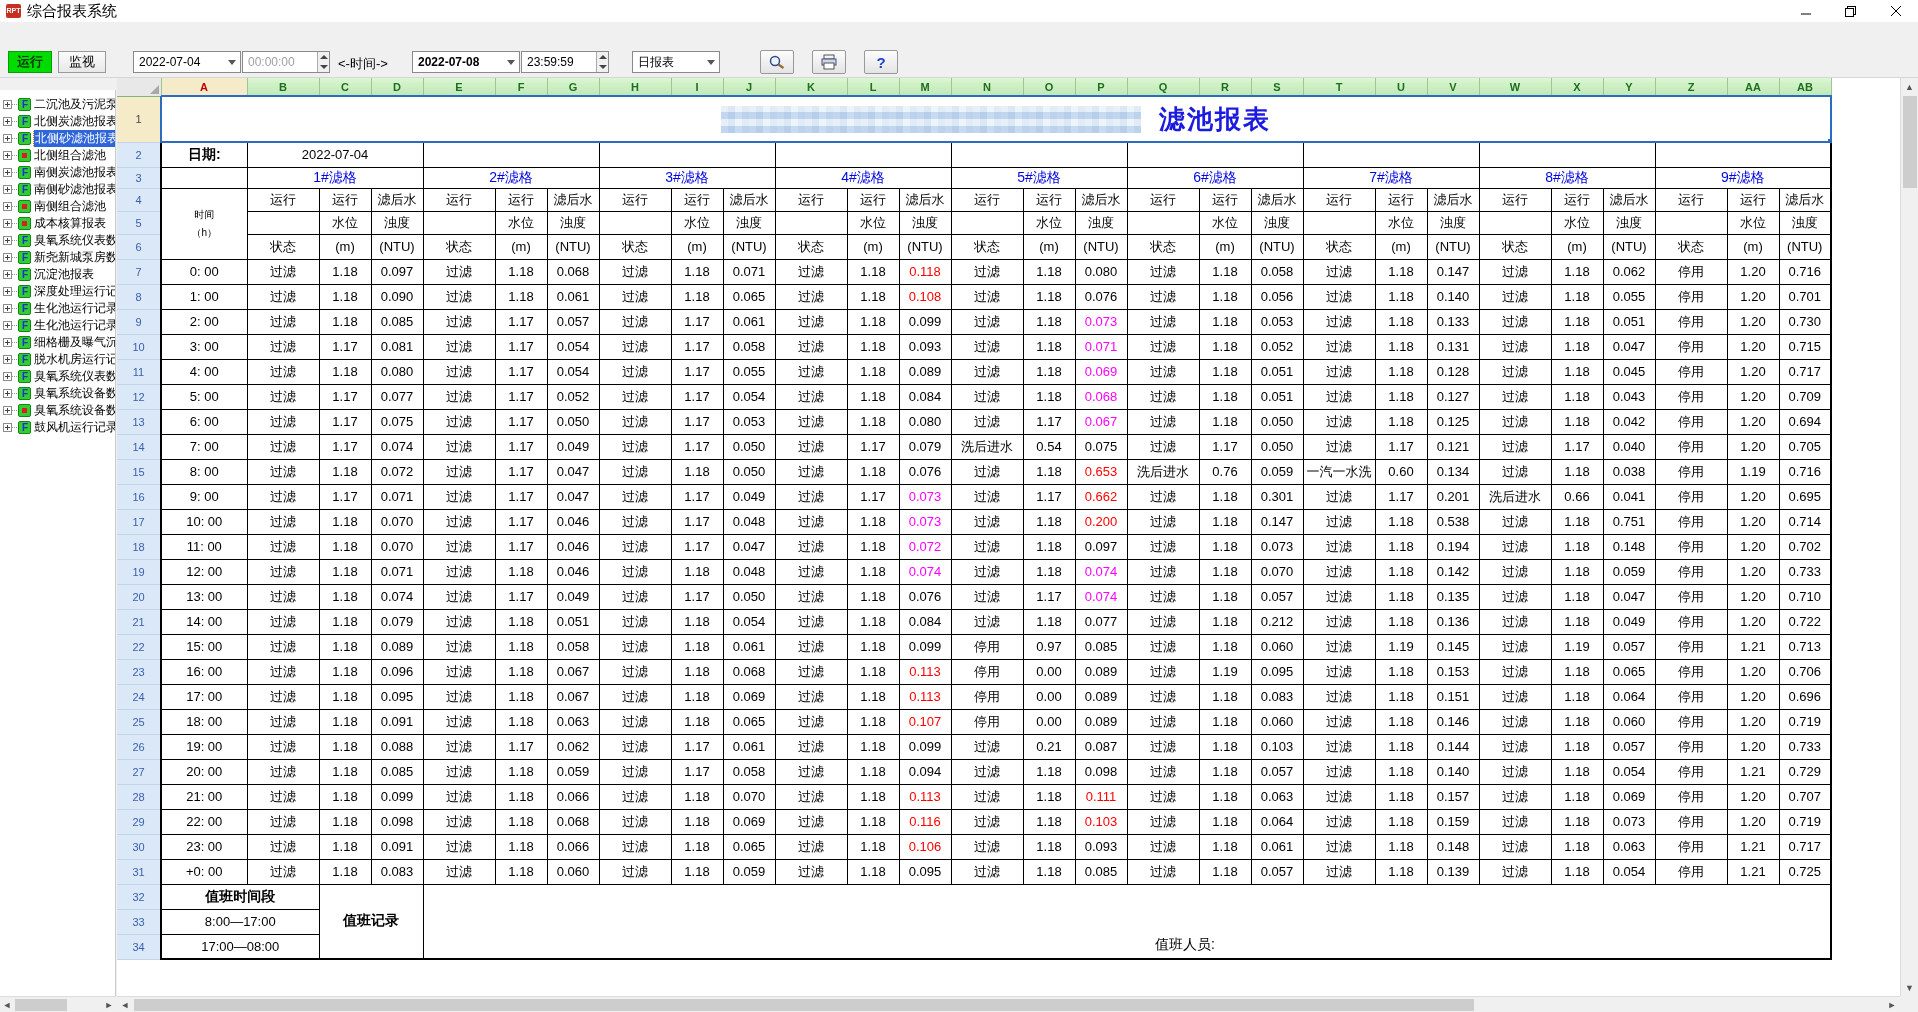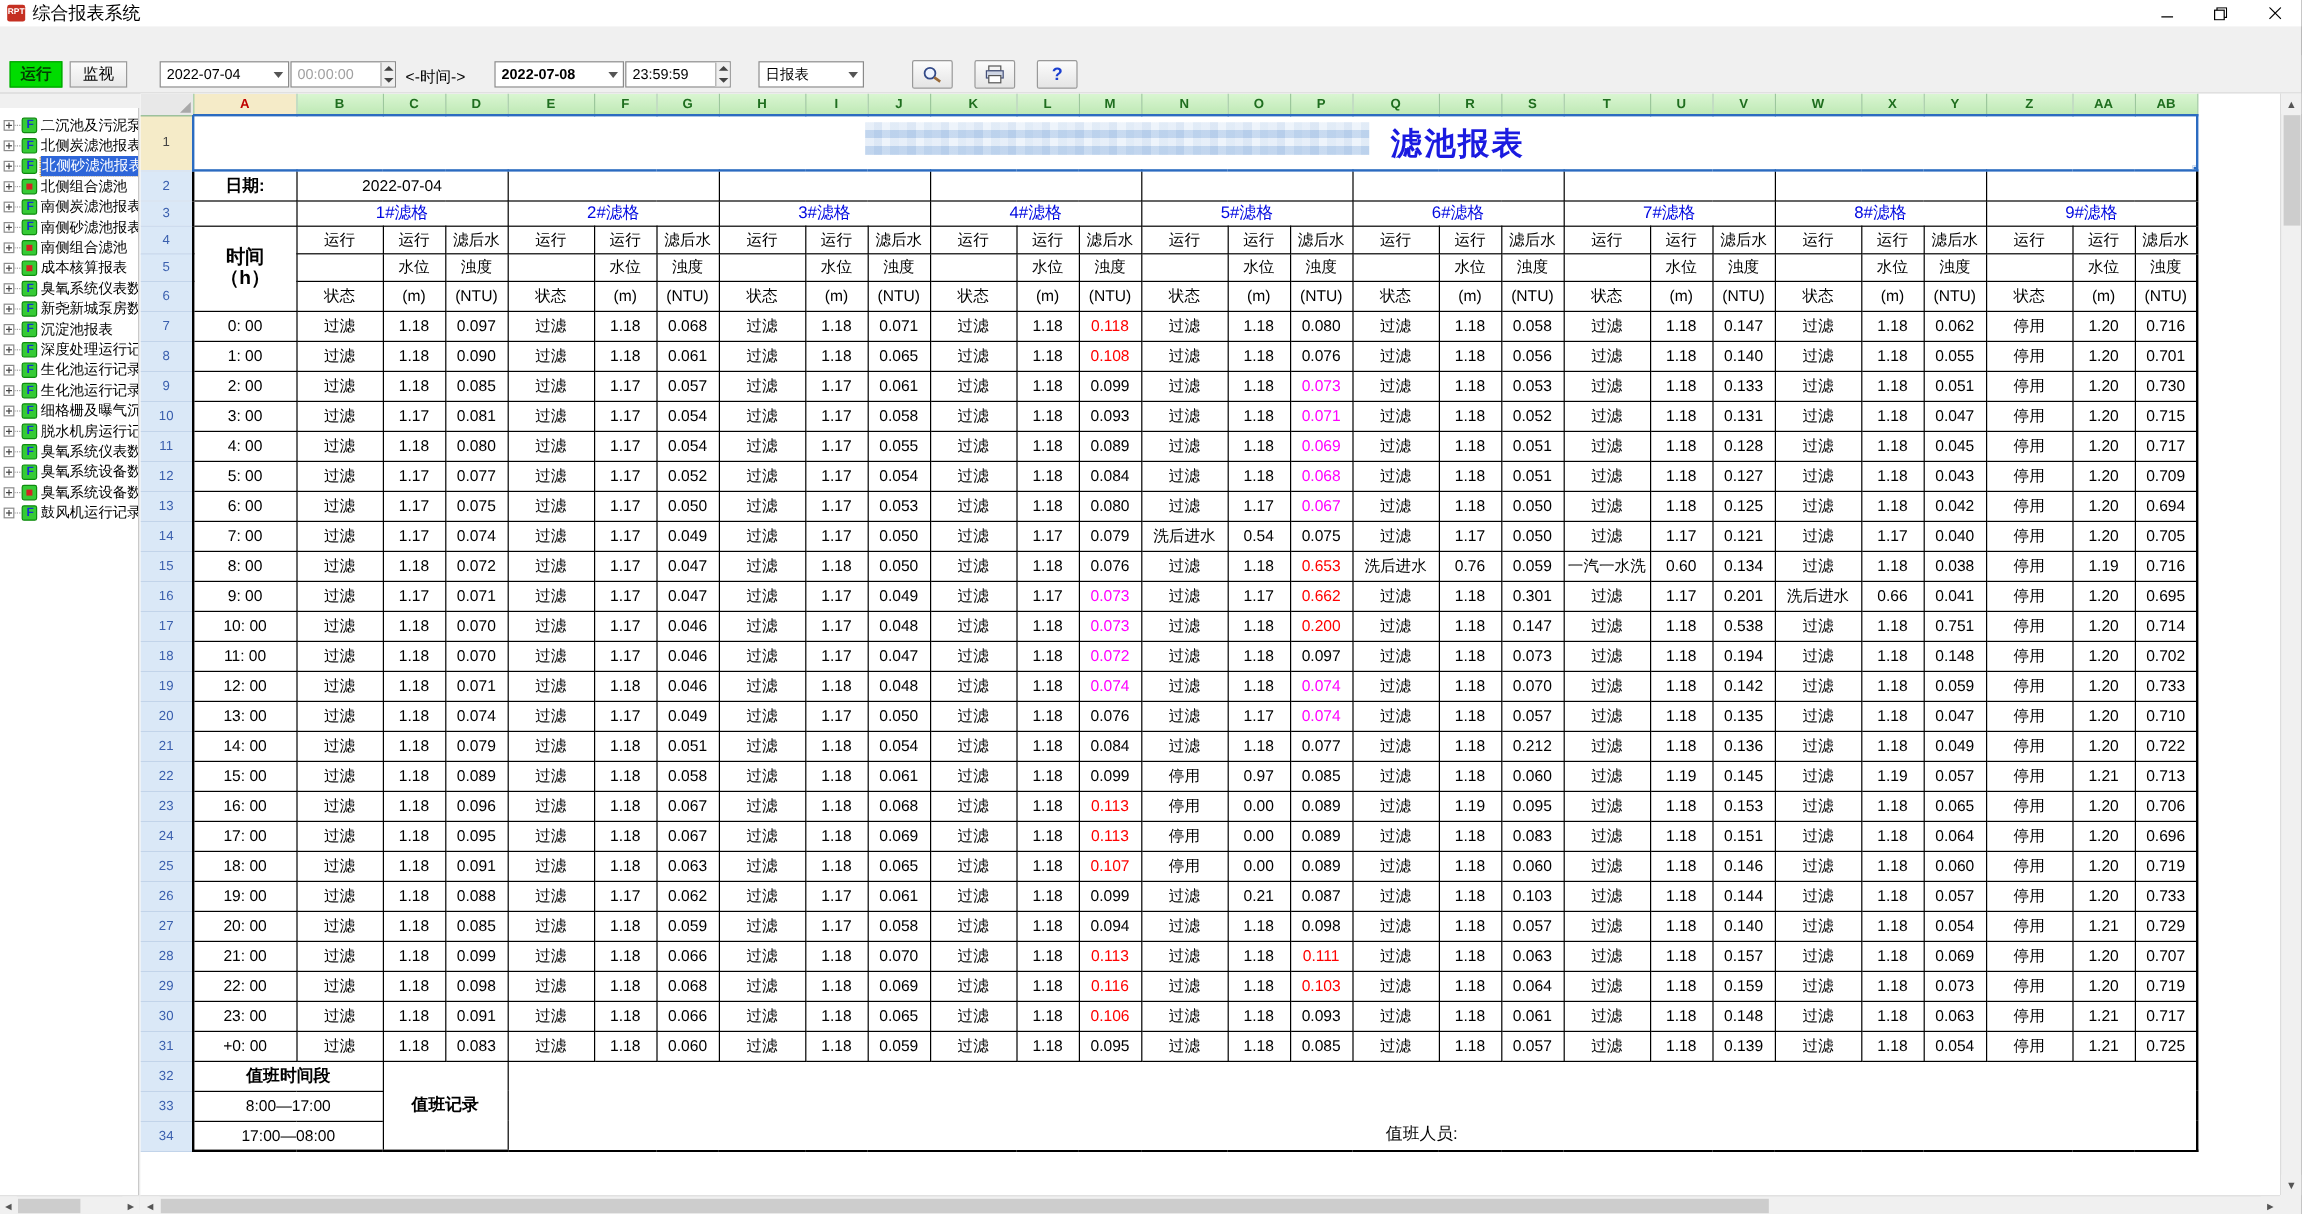"滤池报表" .titlewrap { align-items: none -> center }
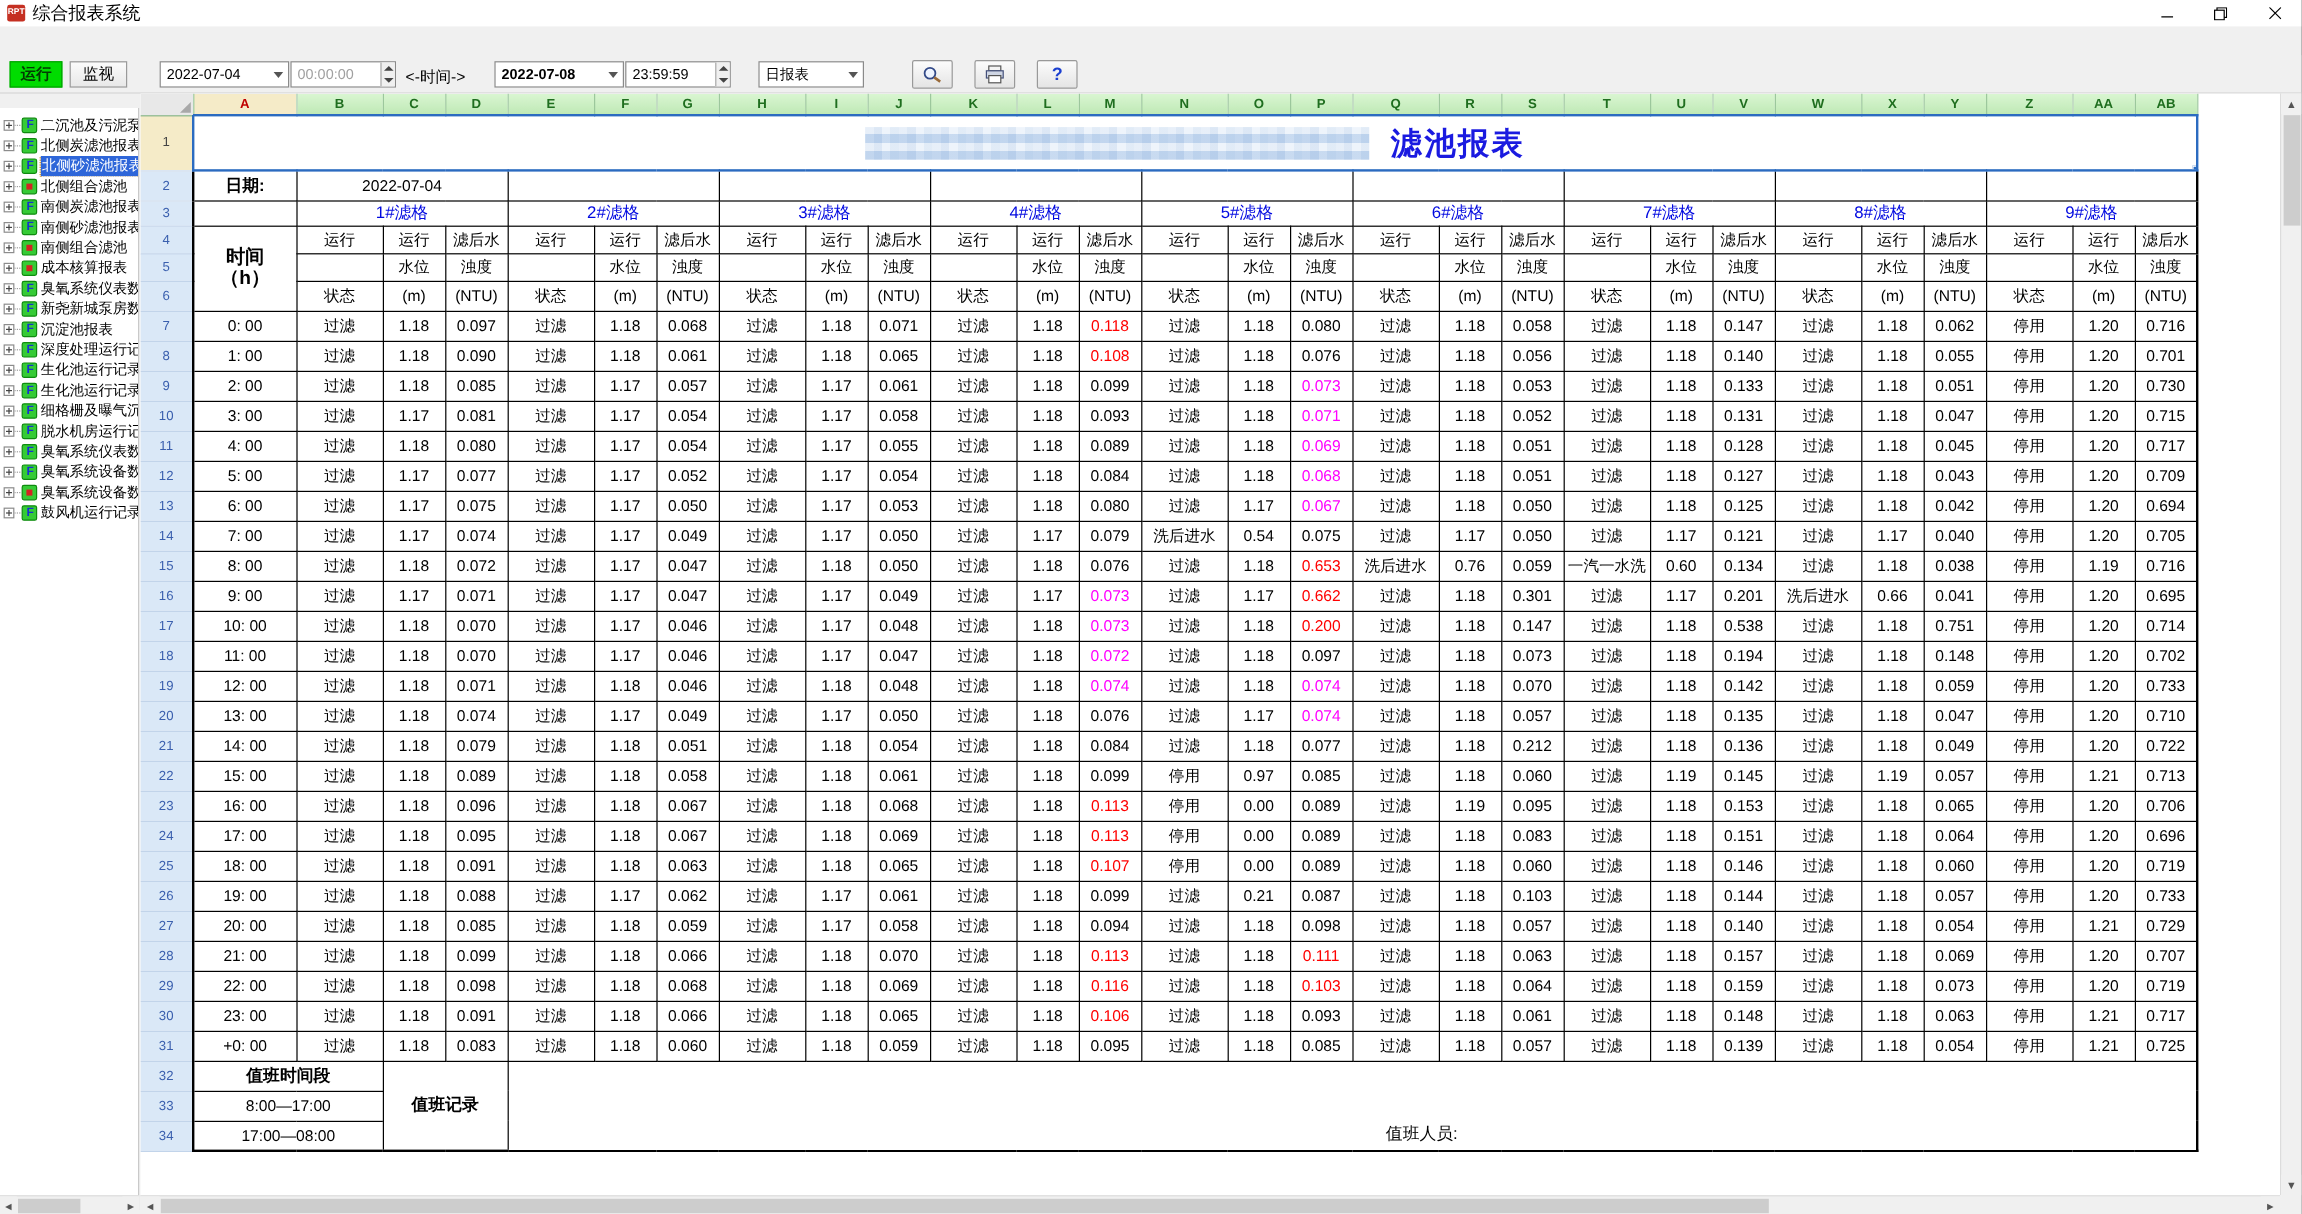"时间" td.timehead { font-size: 16px -> 10px; font-weight: bold -> none }
